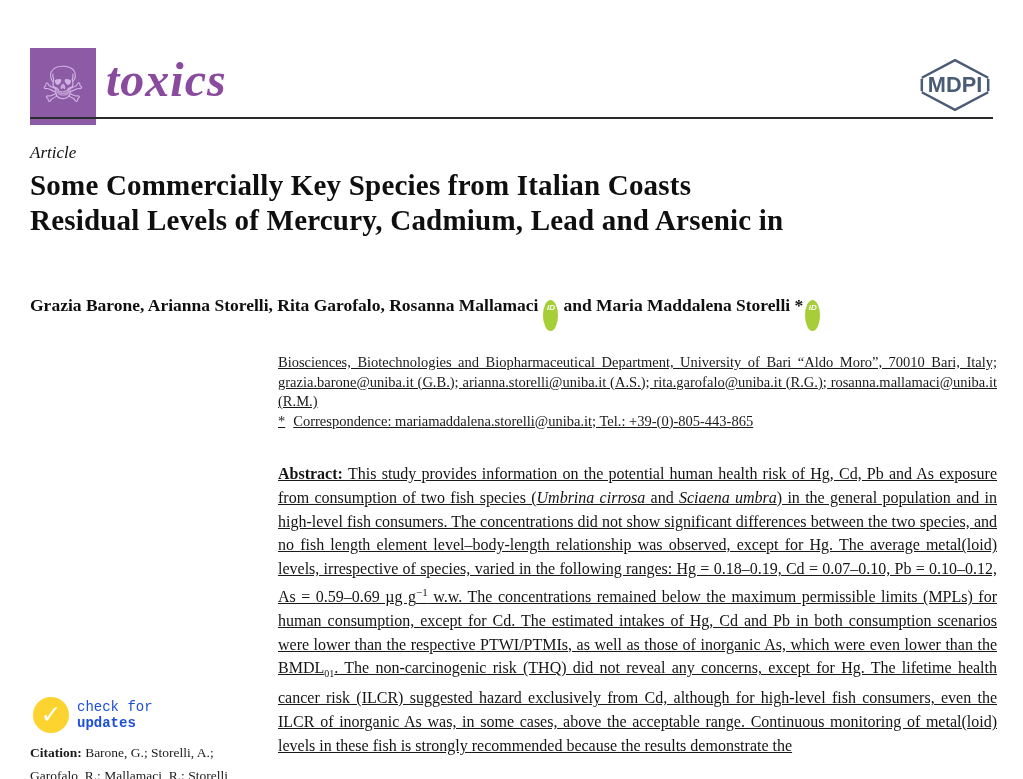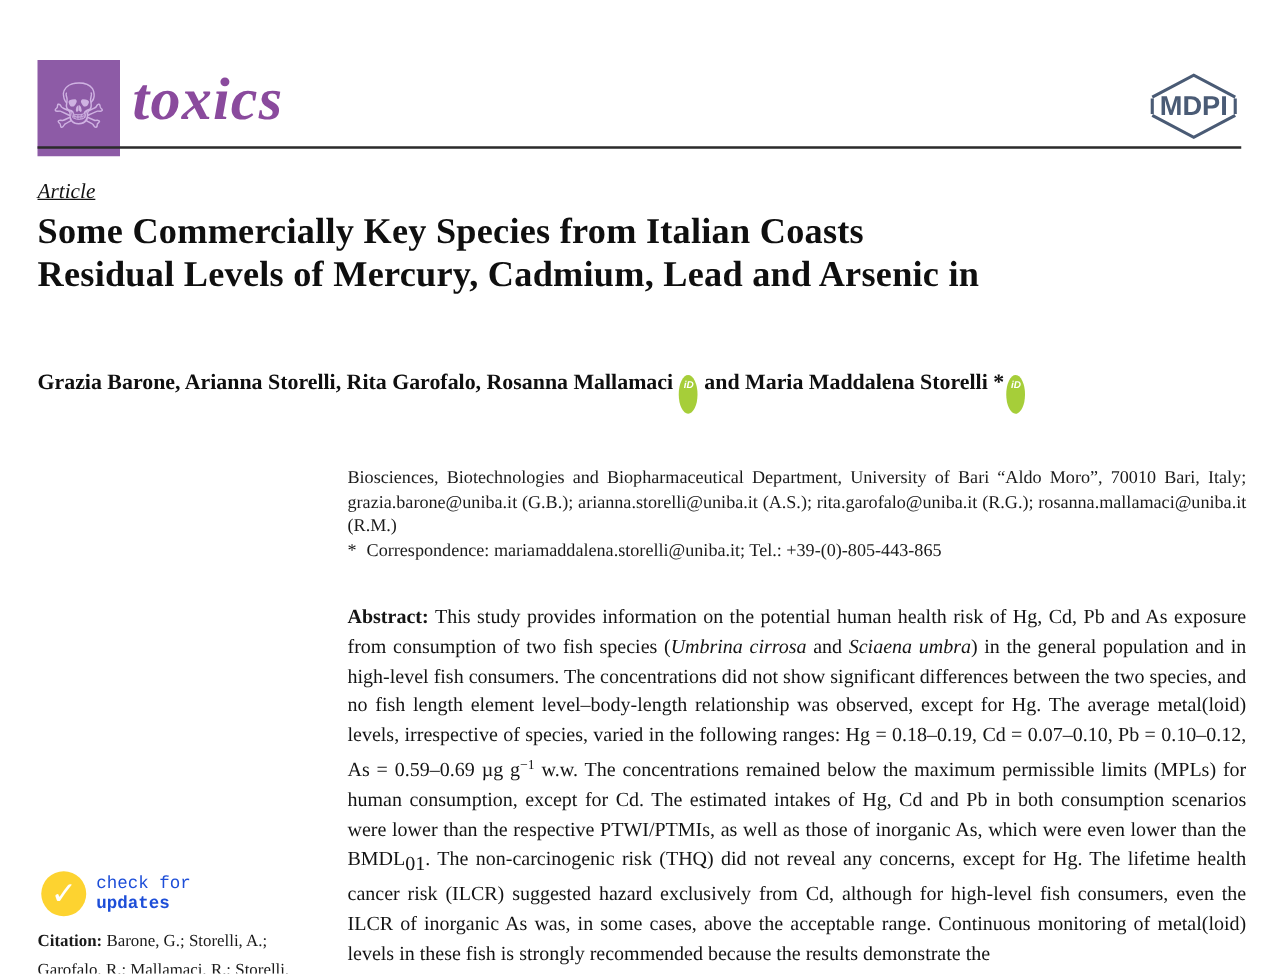"Article" .article-label { text-decoration: underline -> none }
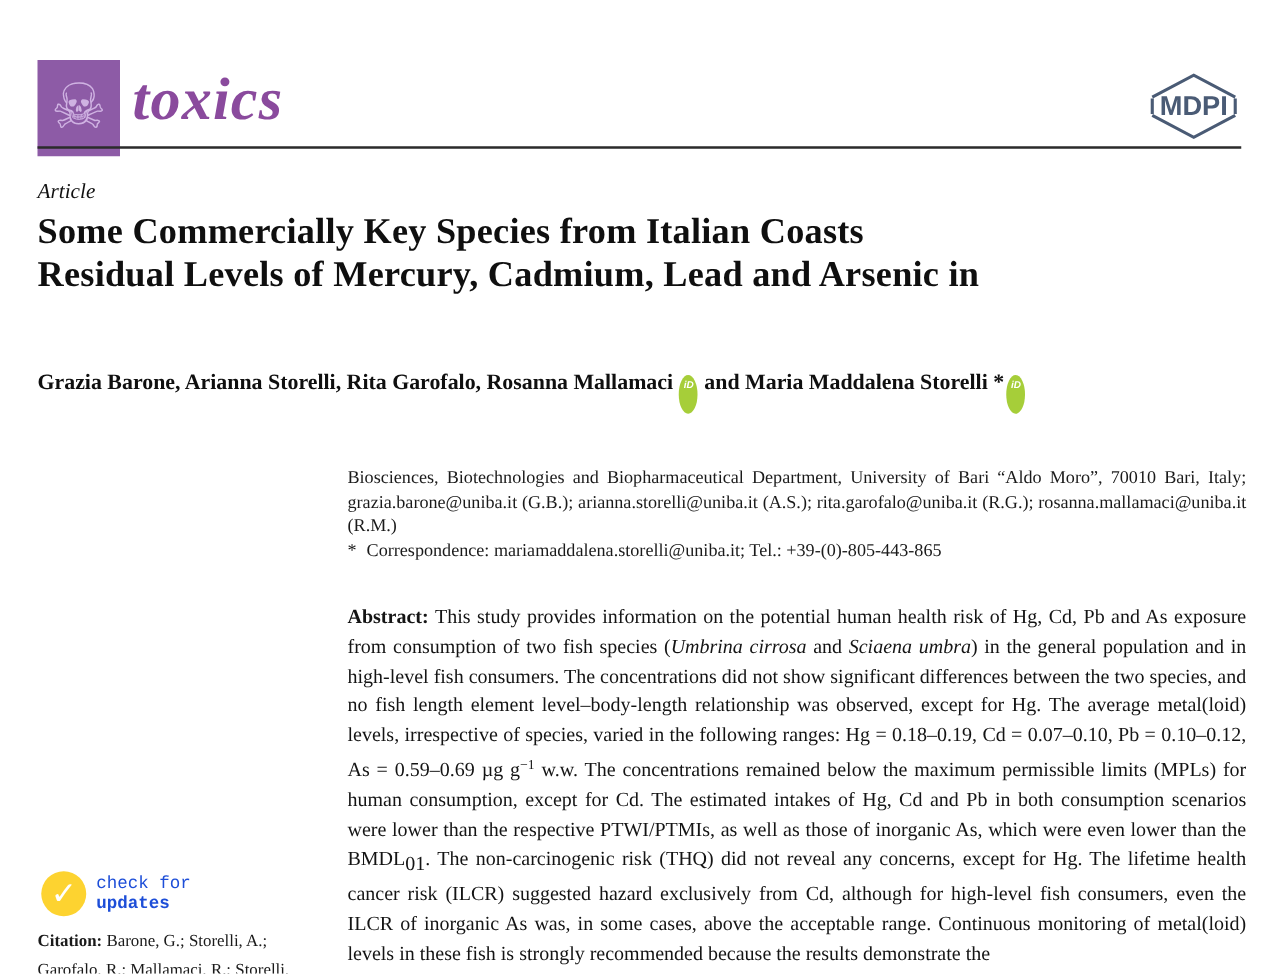"Biosciences, Biotechnologies and" .right-col { text-decoration: none -> underline; top: 373px -> 353px }
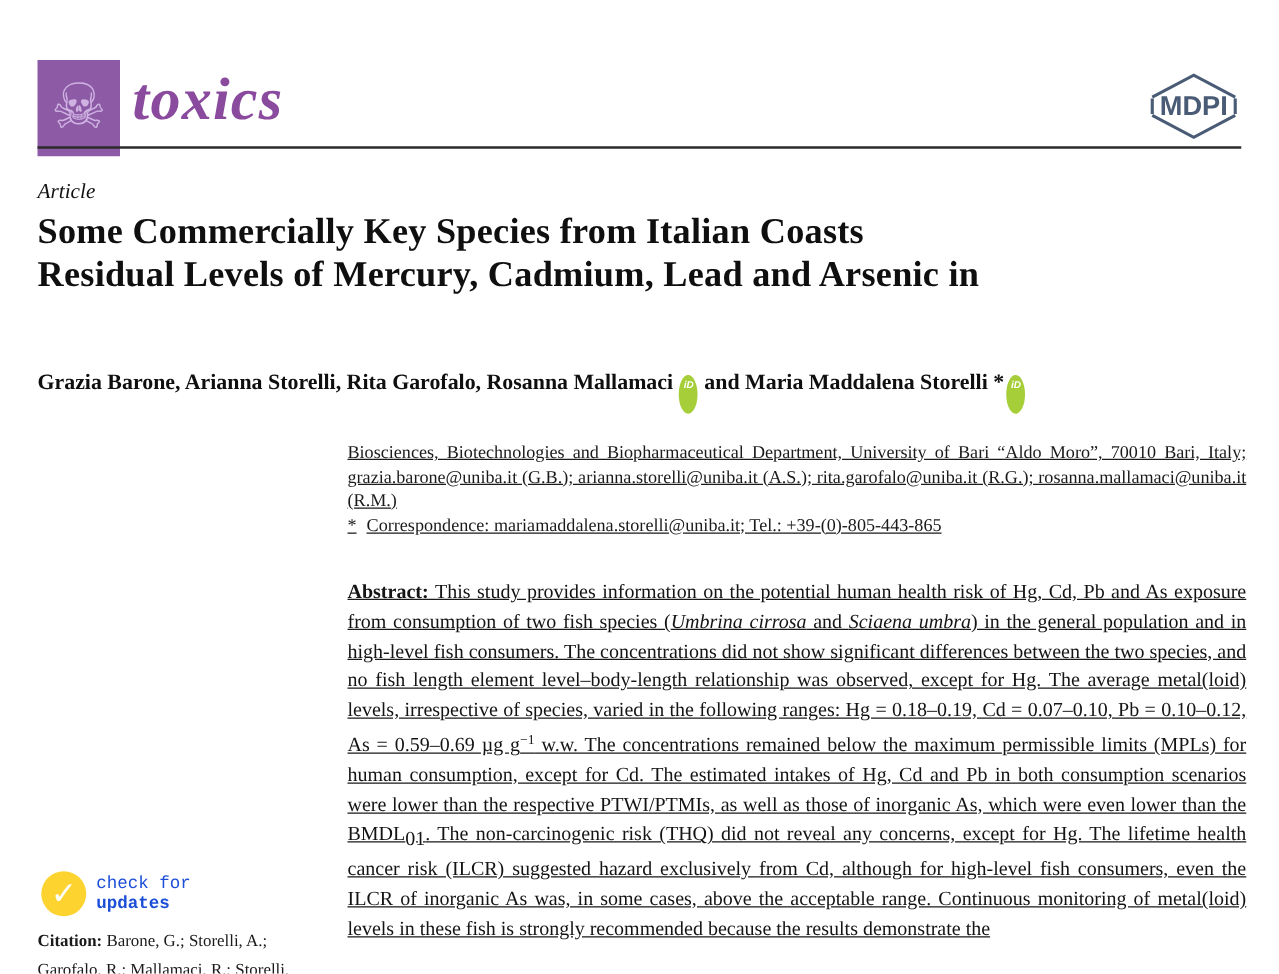"01" .seg-sub { font-size: 16px -> 10px }
